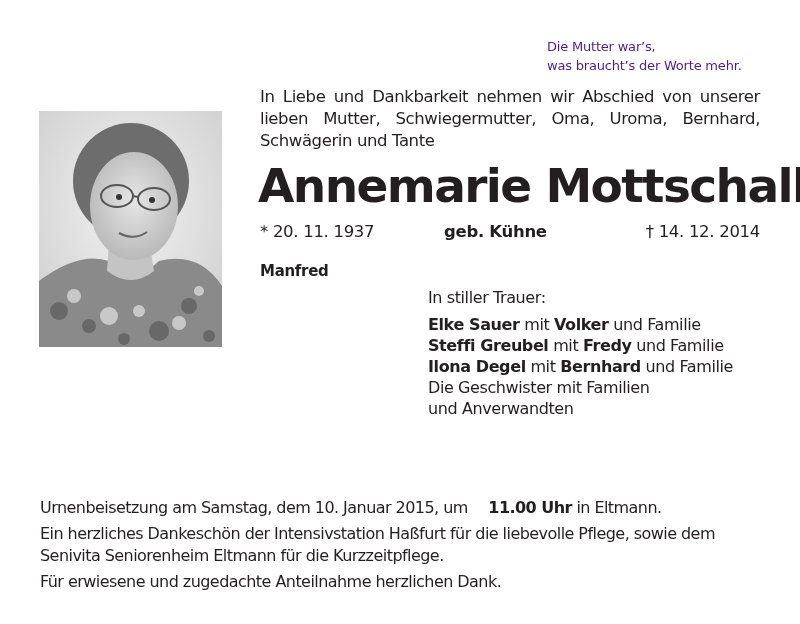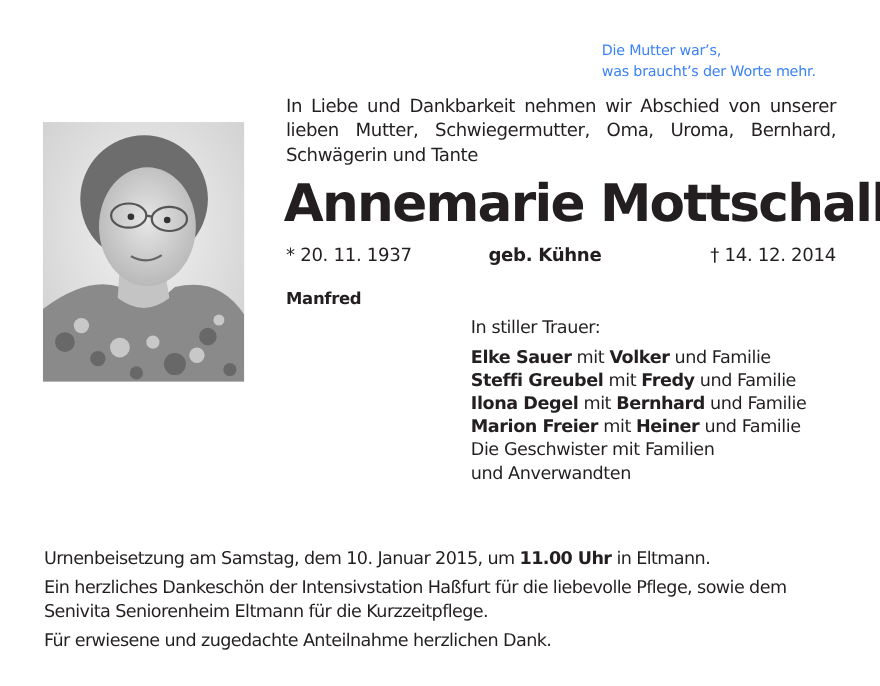"Die Mutter war’s," .motto { color: #3b82f6 -> #4c1d95 }
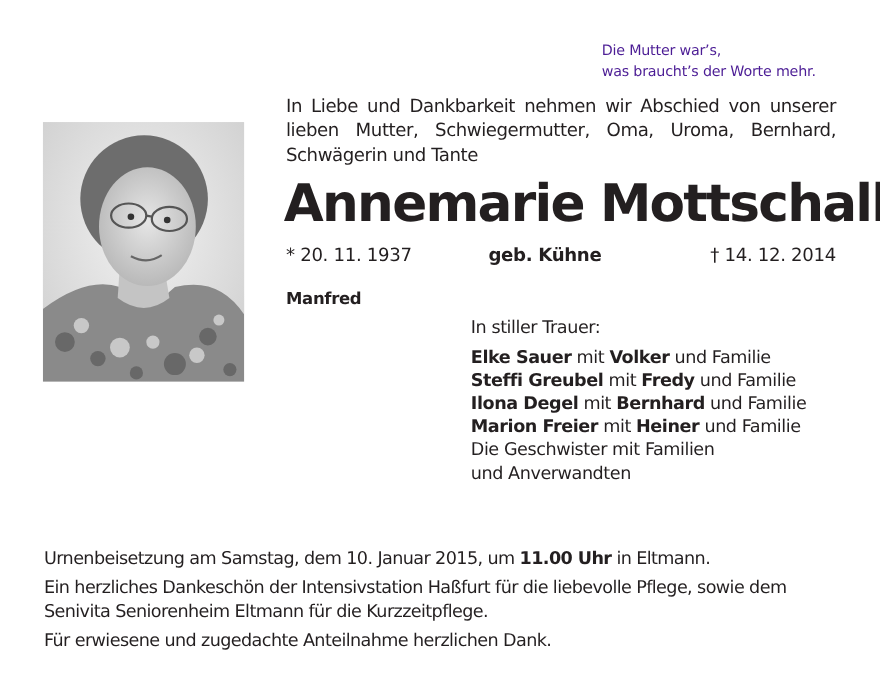"Marion Freier mit Heiner und" div.line { html: <div><b>Marion Freier</b> <span>mit</span> <b>Heiner</b> <span>und Familie</span></div> -> none }
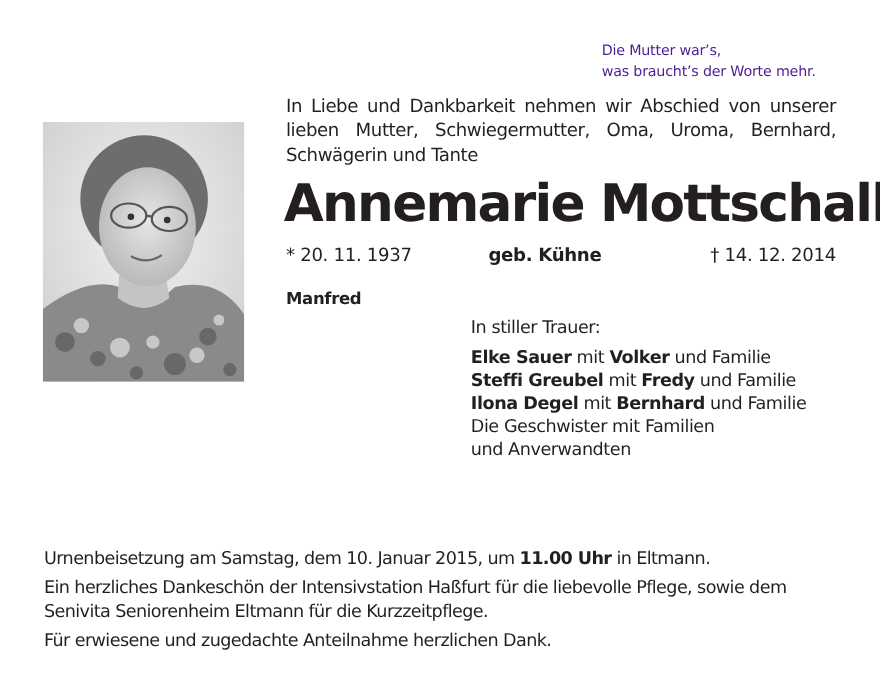"11.00 Uhr" .footer b { margin-left: none -> 16px }
